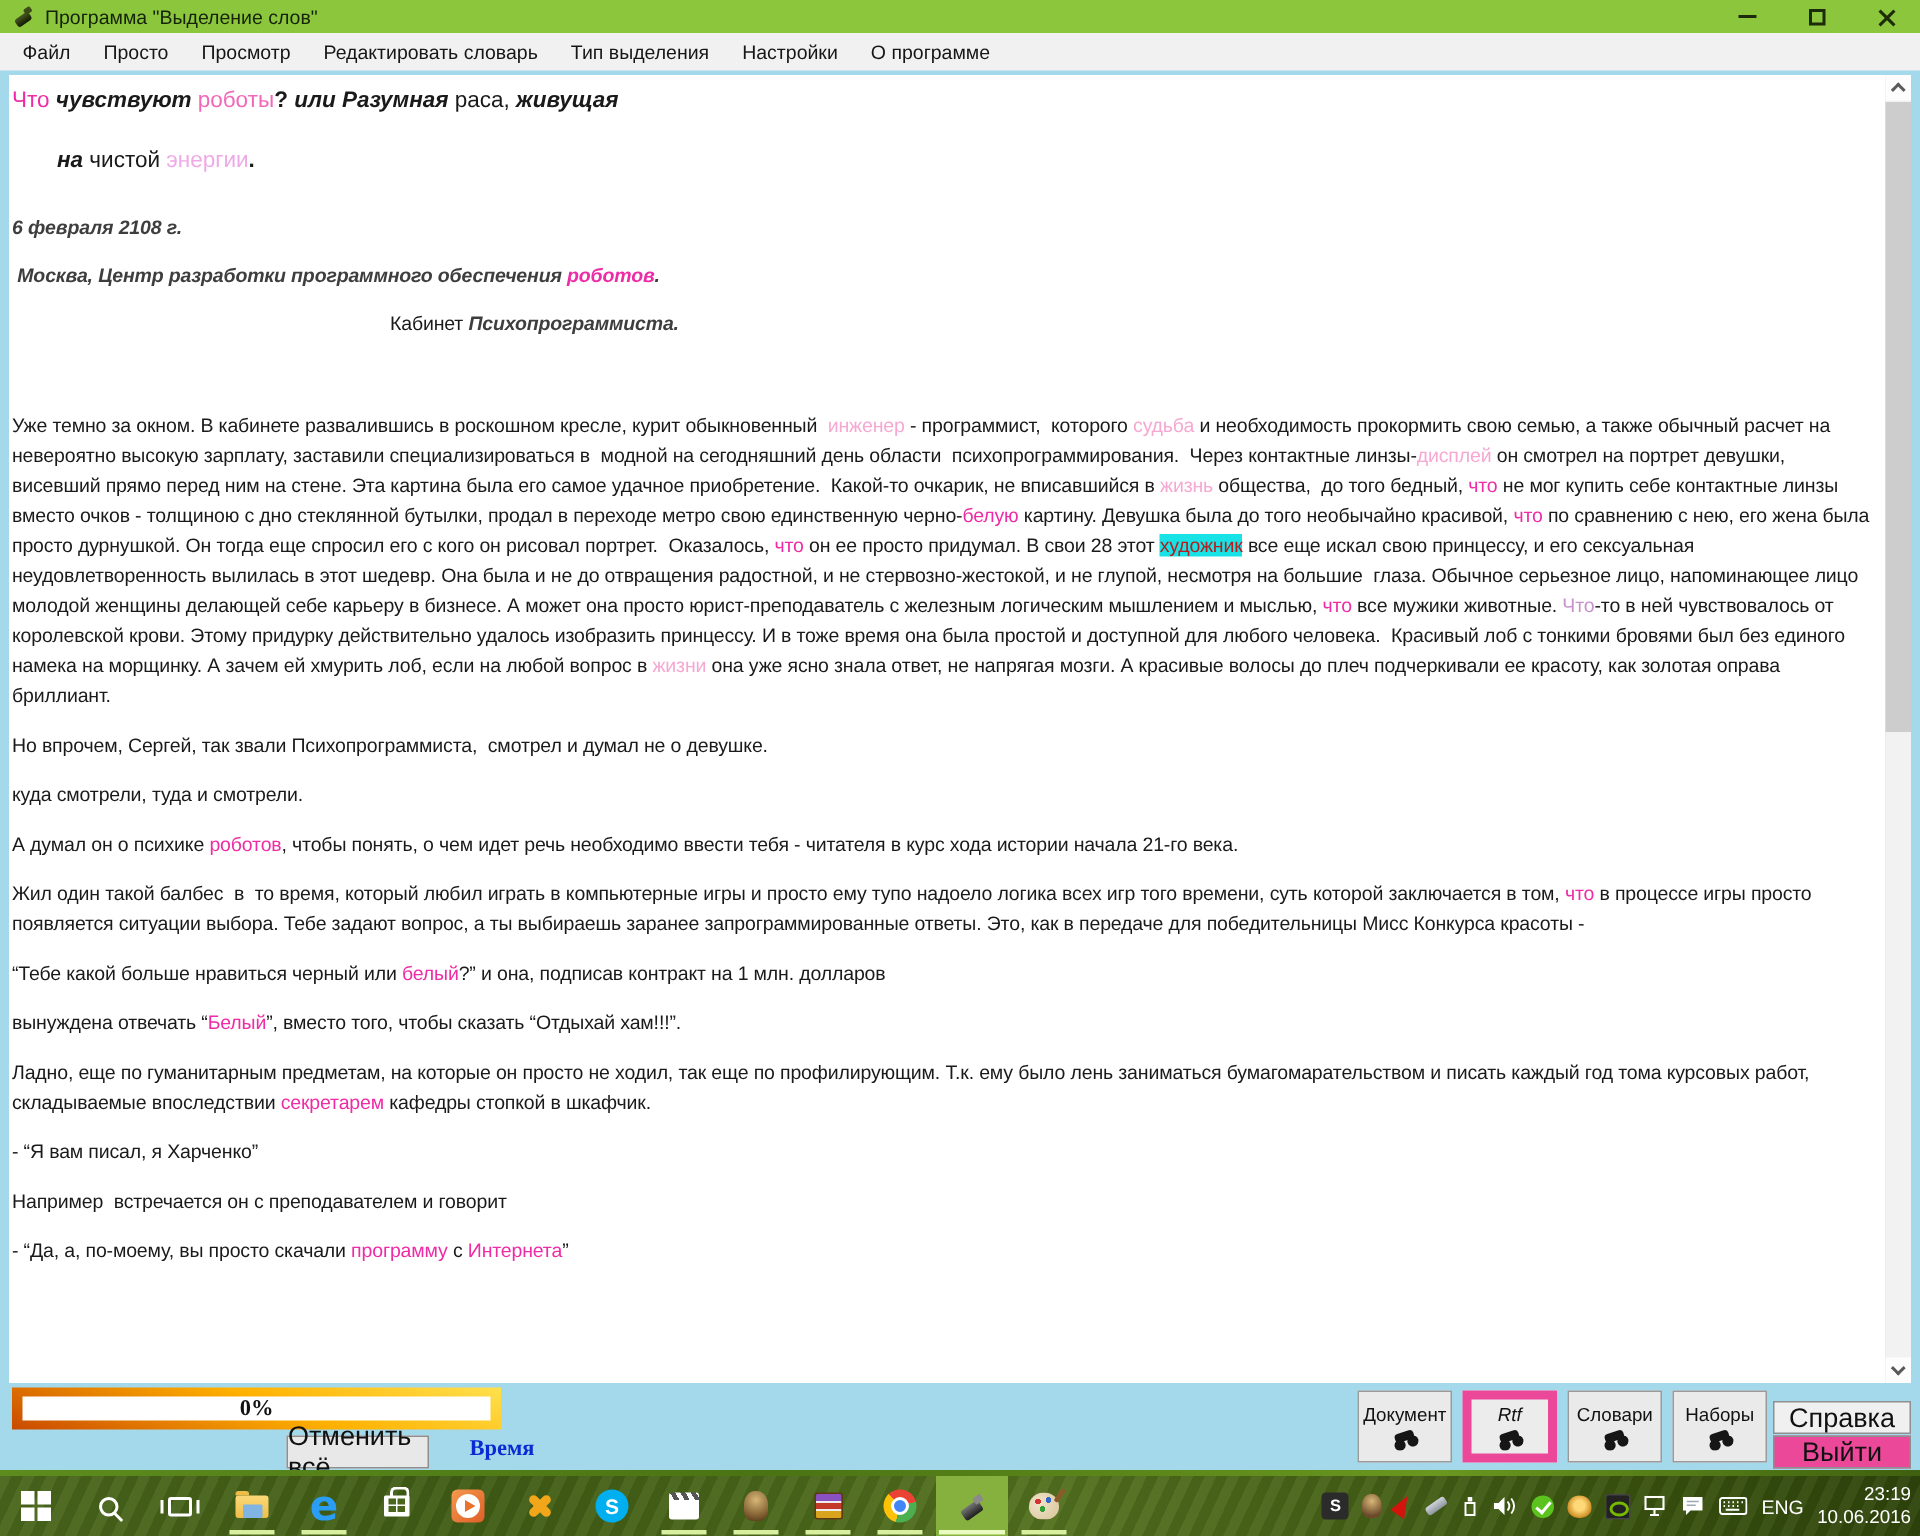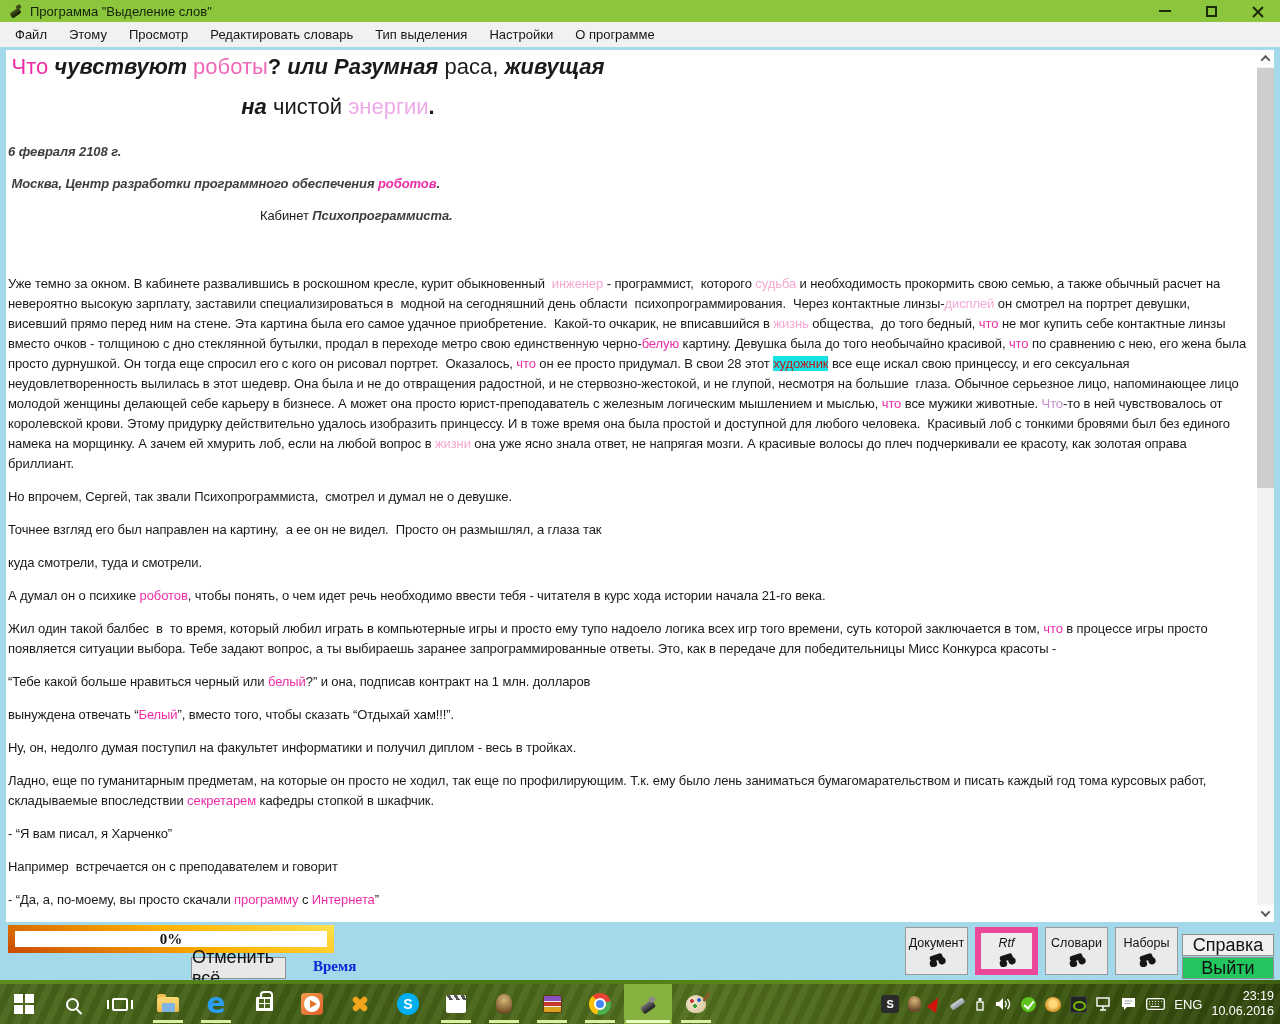"Этому" div.menu-item { text: Этому -> Просто }
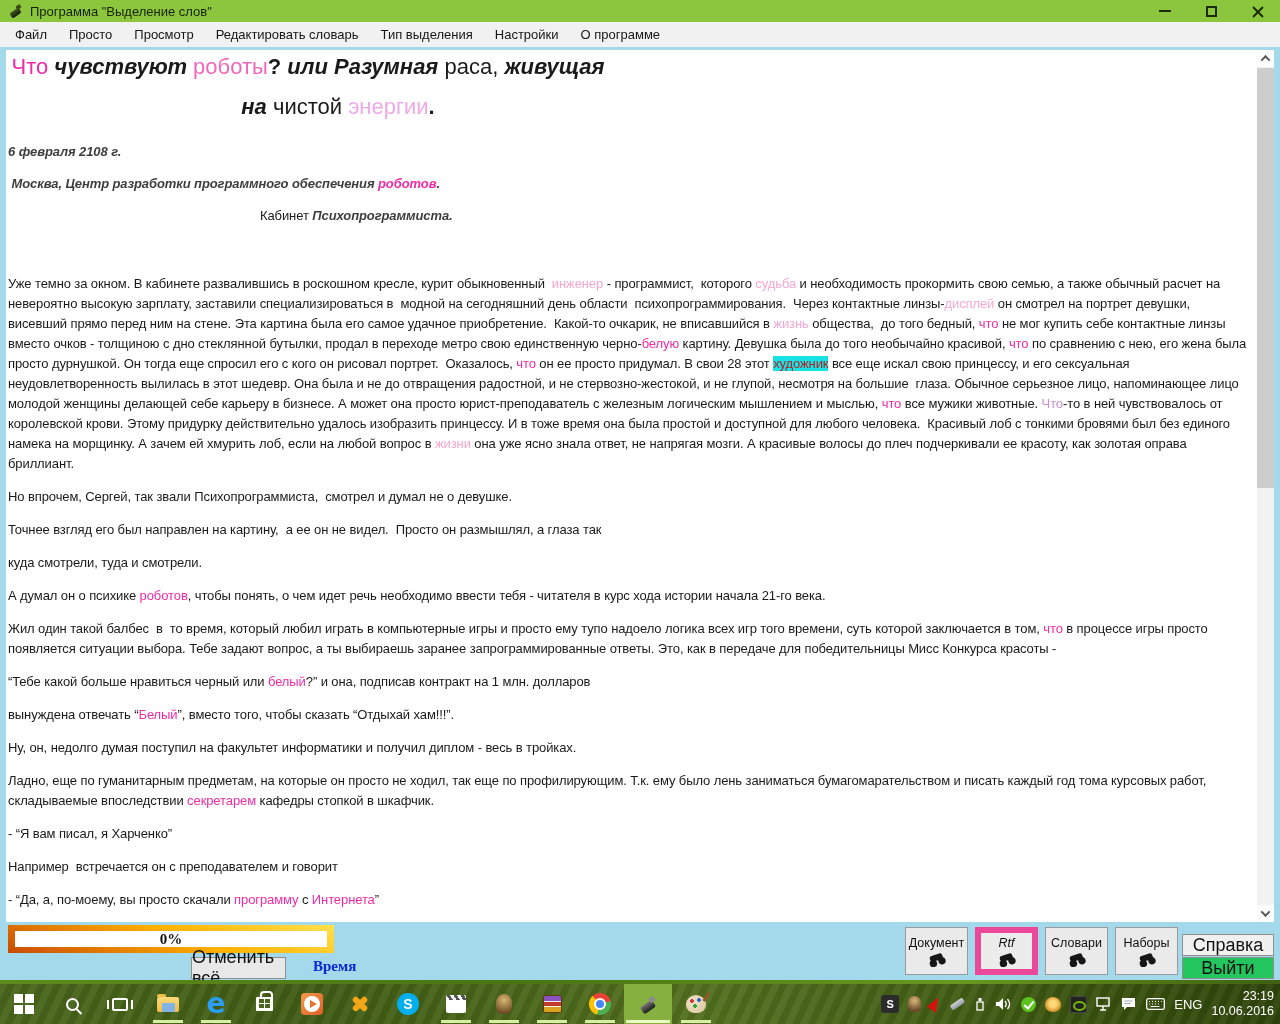"Что чувствуют роботы? или Разумная" .head { font-size: 22px -> 15px; text-align: center -> left }
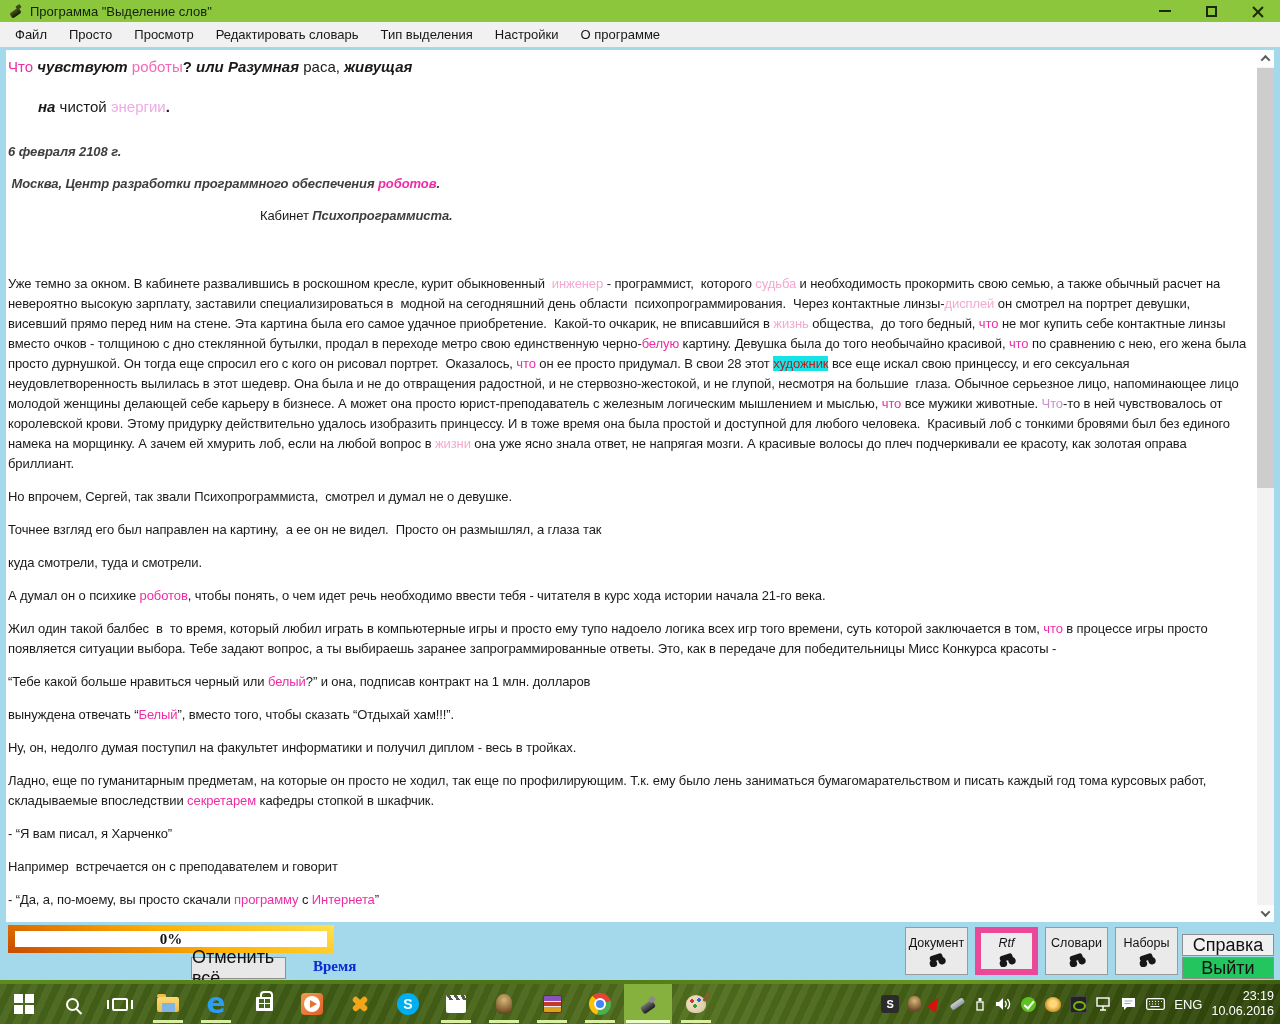"Точнее взгляд его был направлен" p.para { html: <p><span>Точнее взгляд его был направлен на картину, а ее он не видел. Просто он размышлял, а глаза так</span></p> -> none }
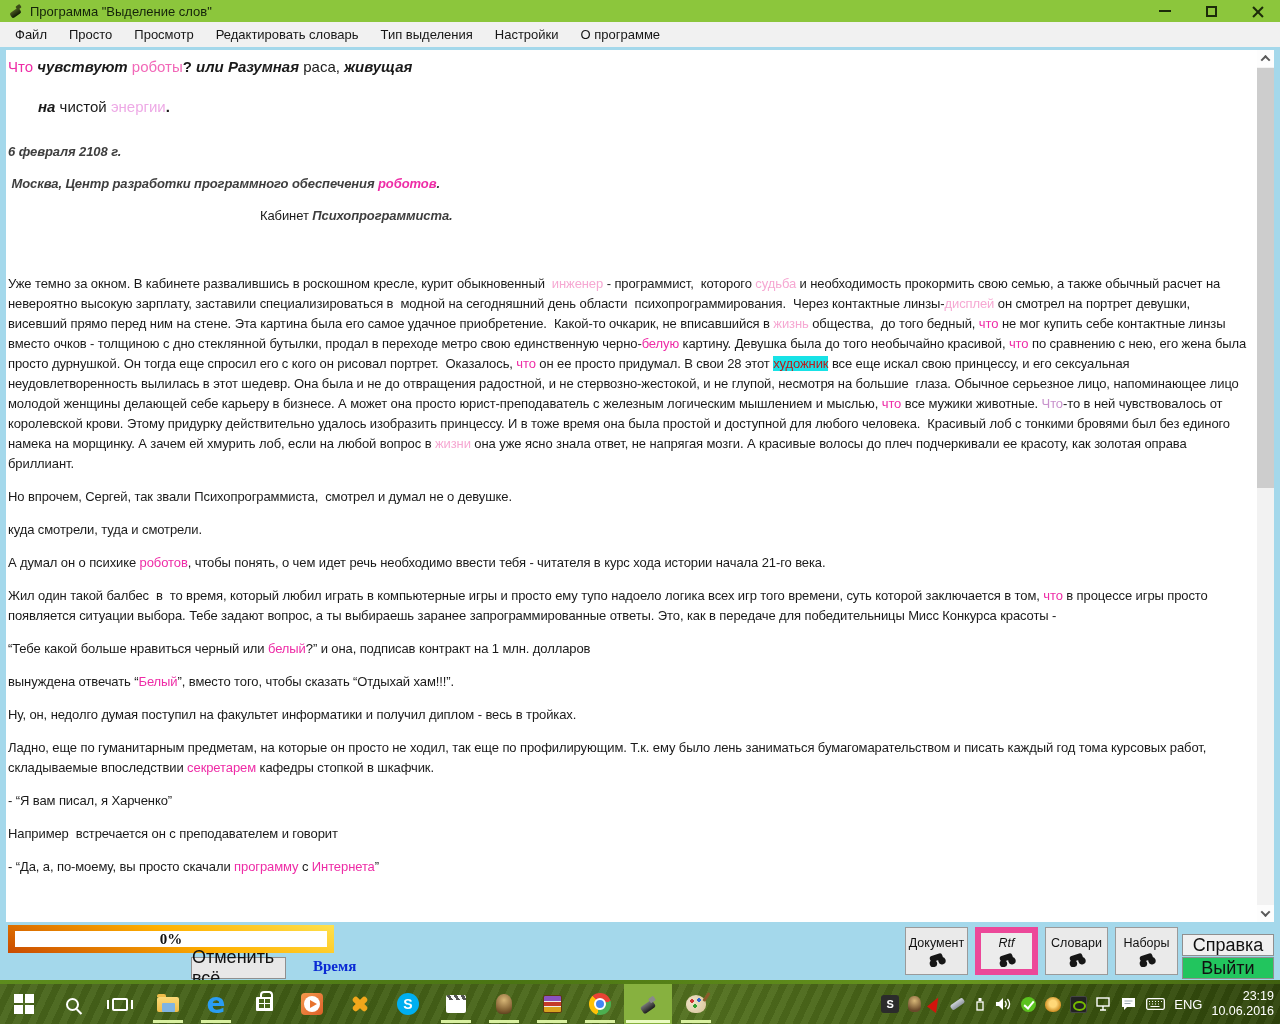"Ну, он, недолго думая поступил" p.para { html: <p><span>Ну, он, недолго думая поступил на факультет информатики и получил диплом - весь в тройках.</span></p> -> none }
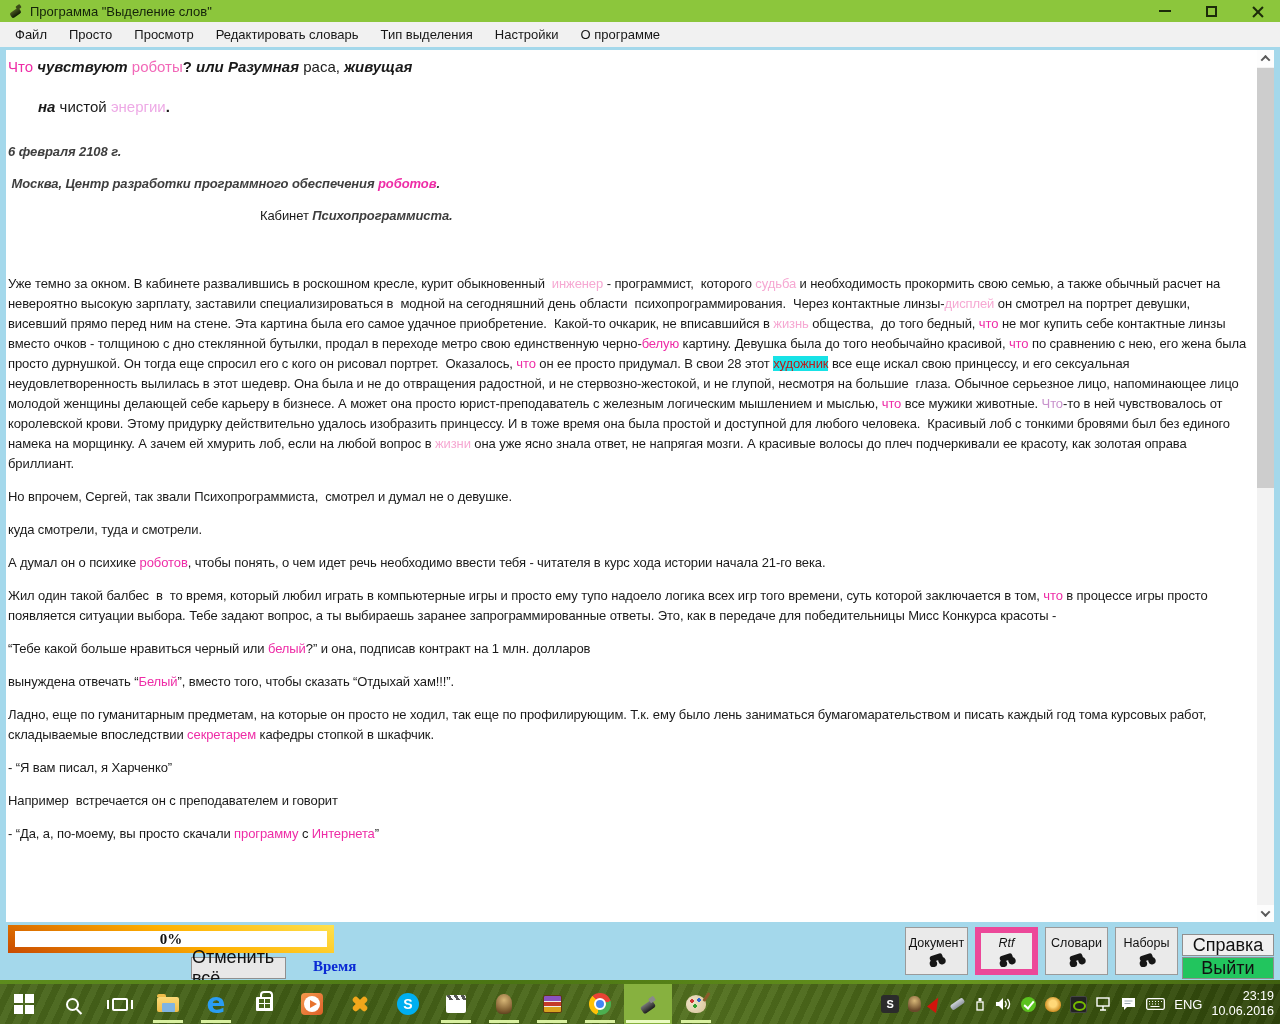"Выйти" .exit-btn { background: #22c55e -> #ec4899 }
